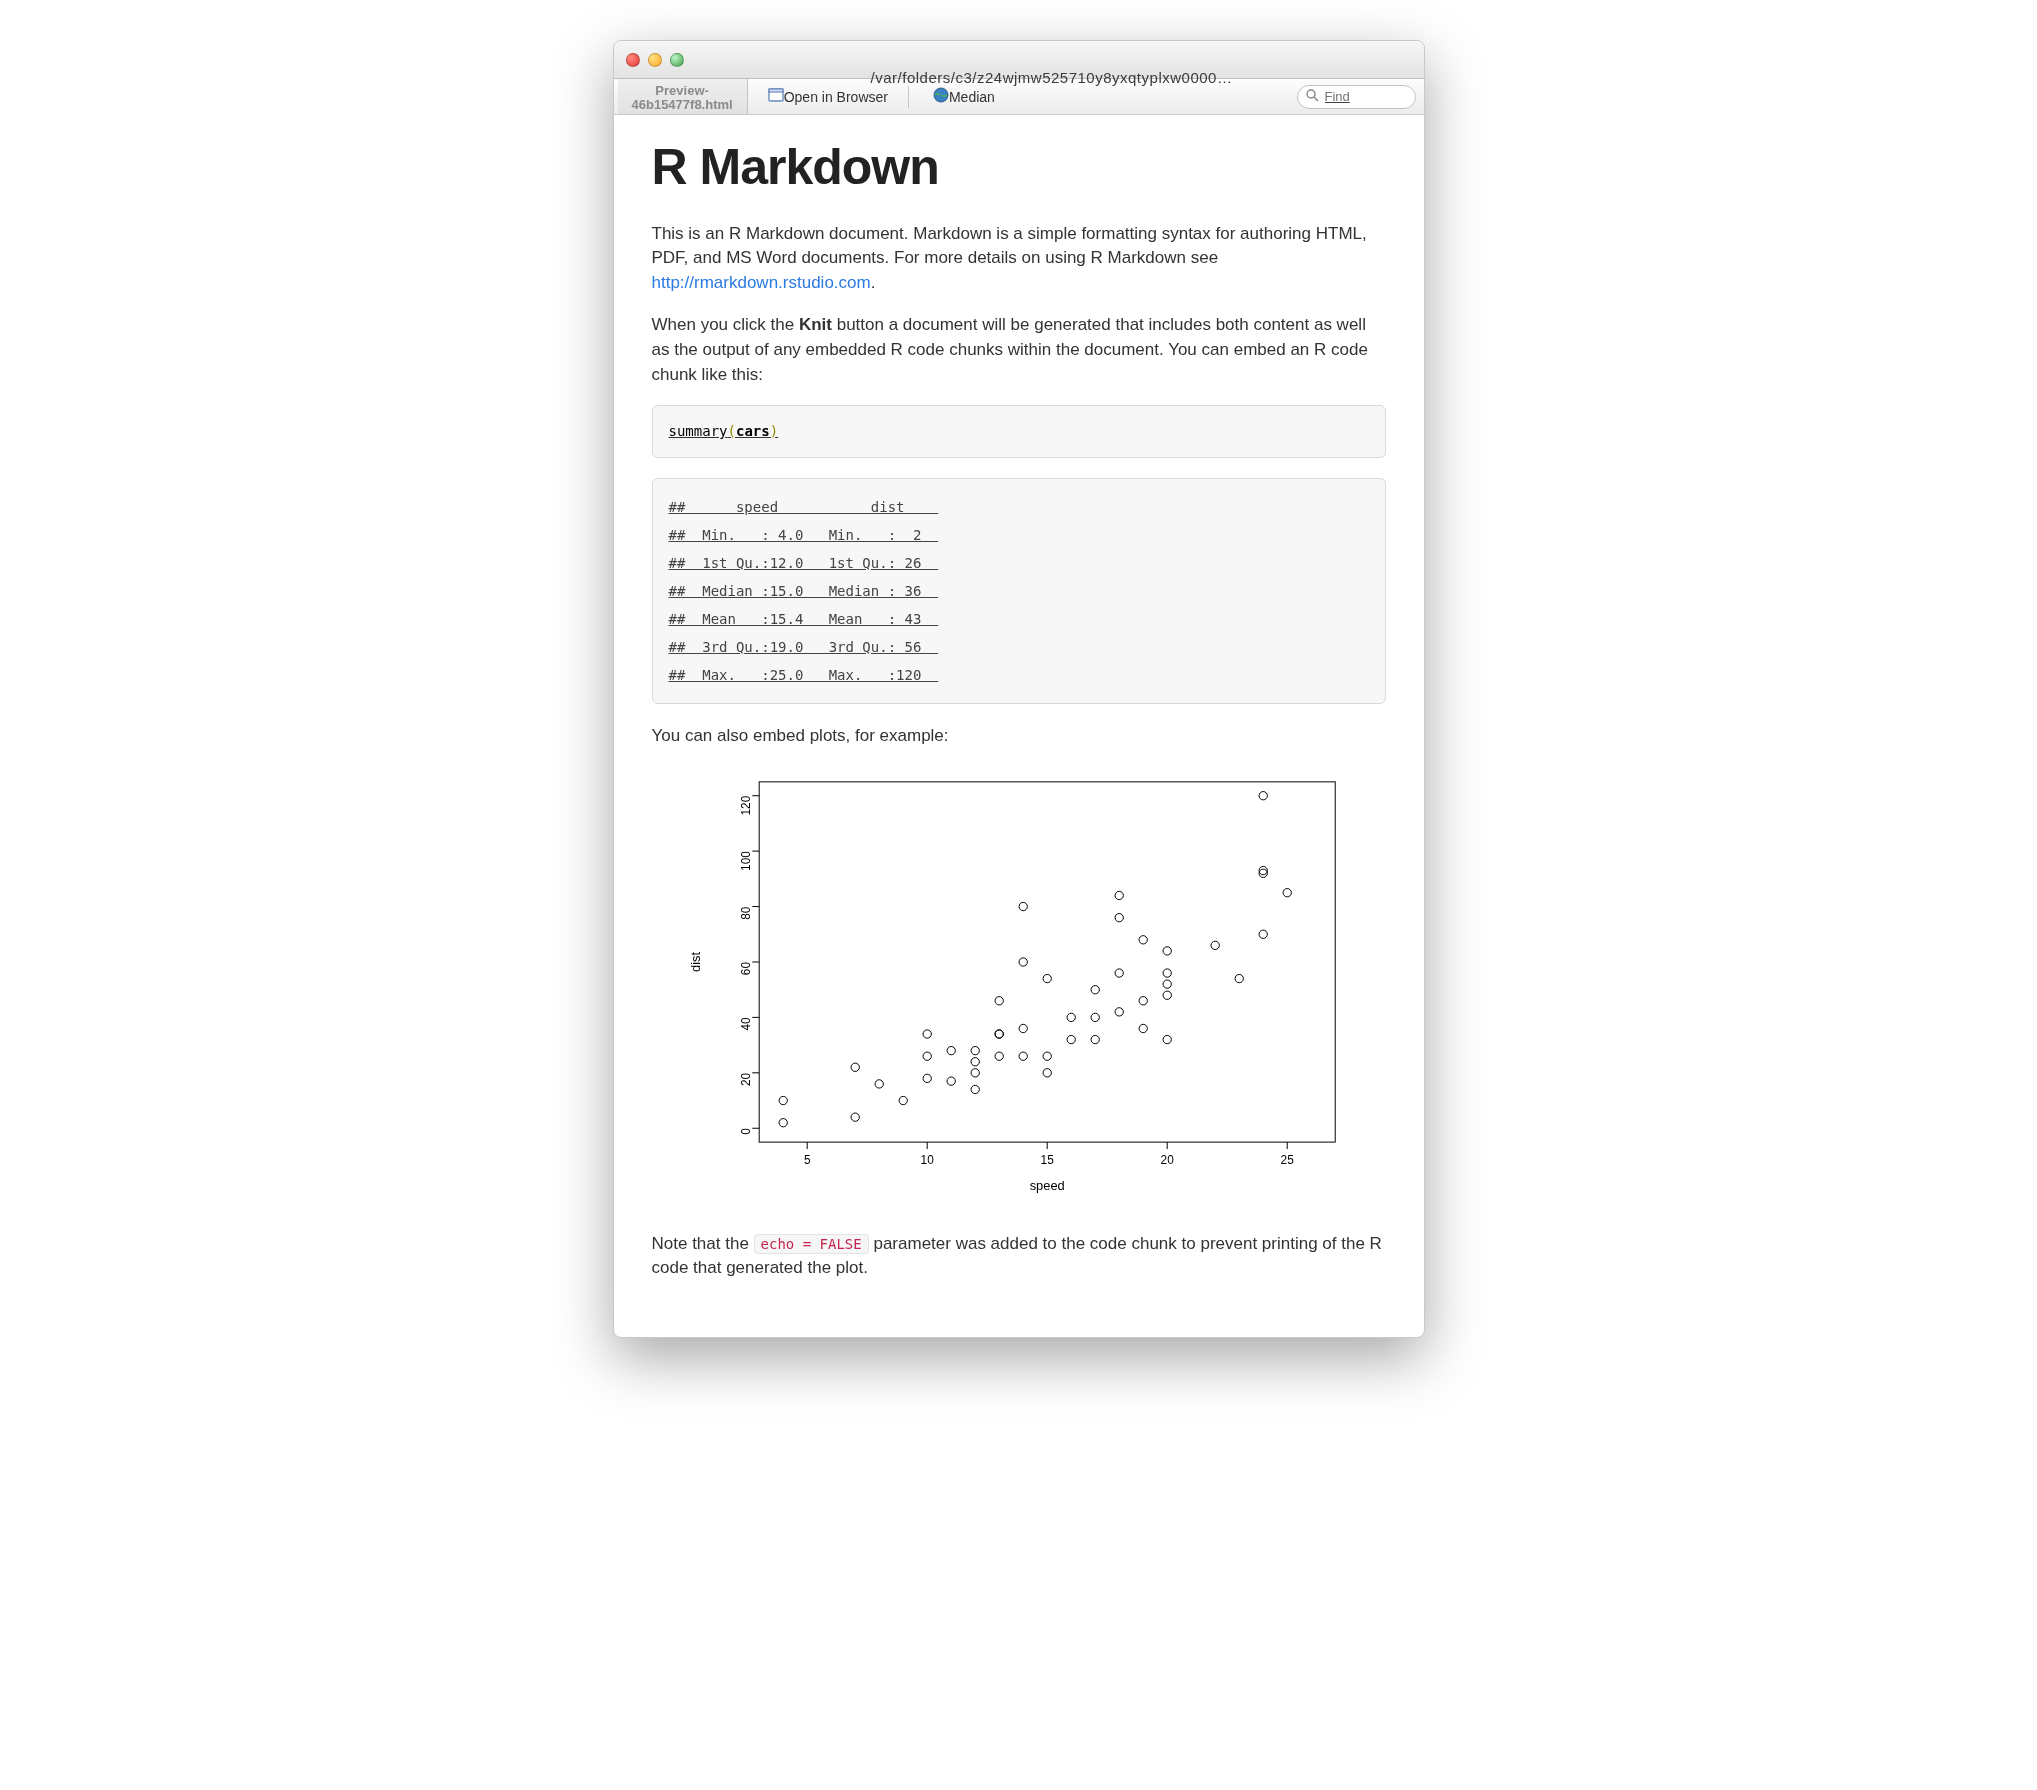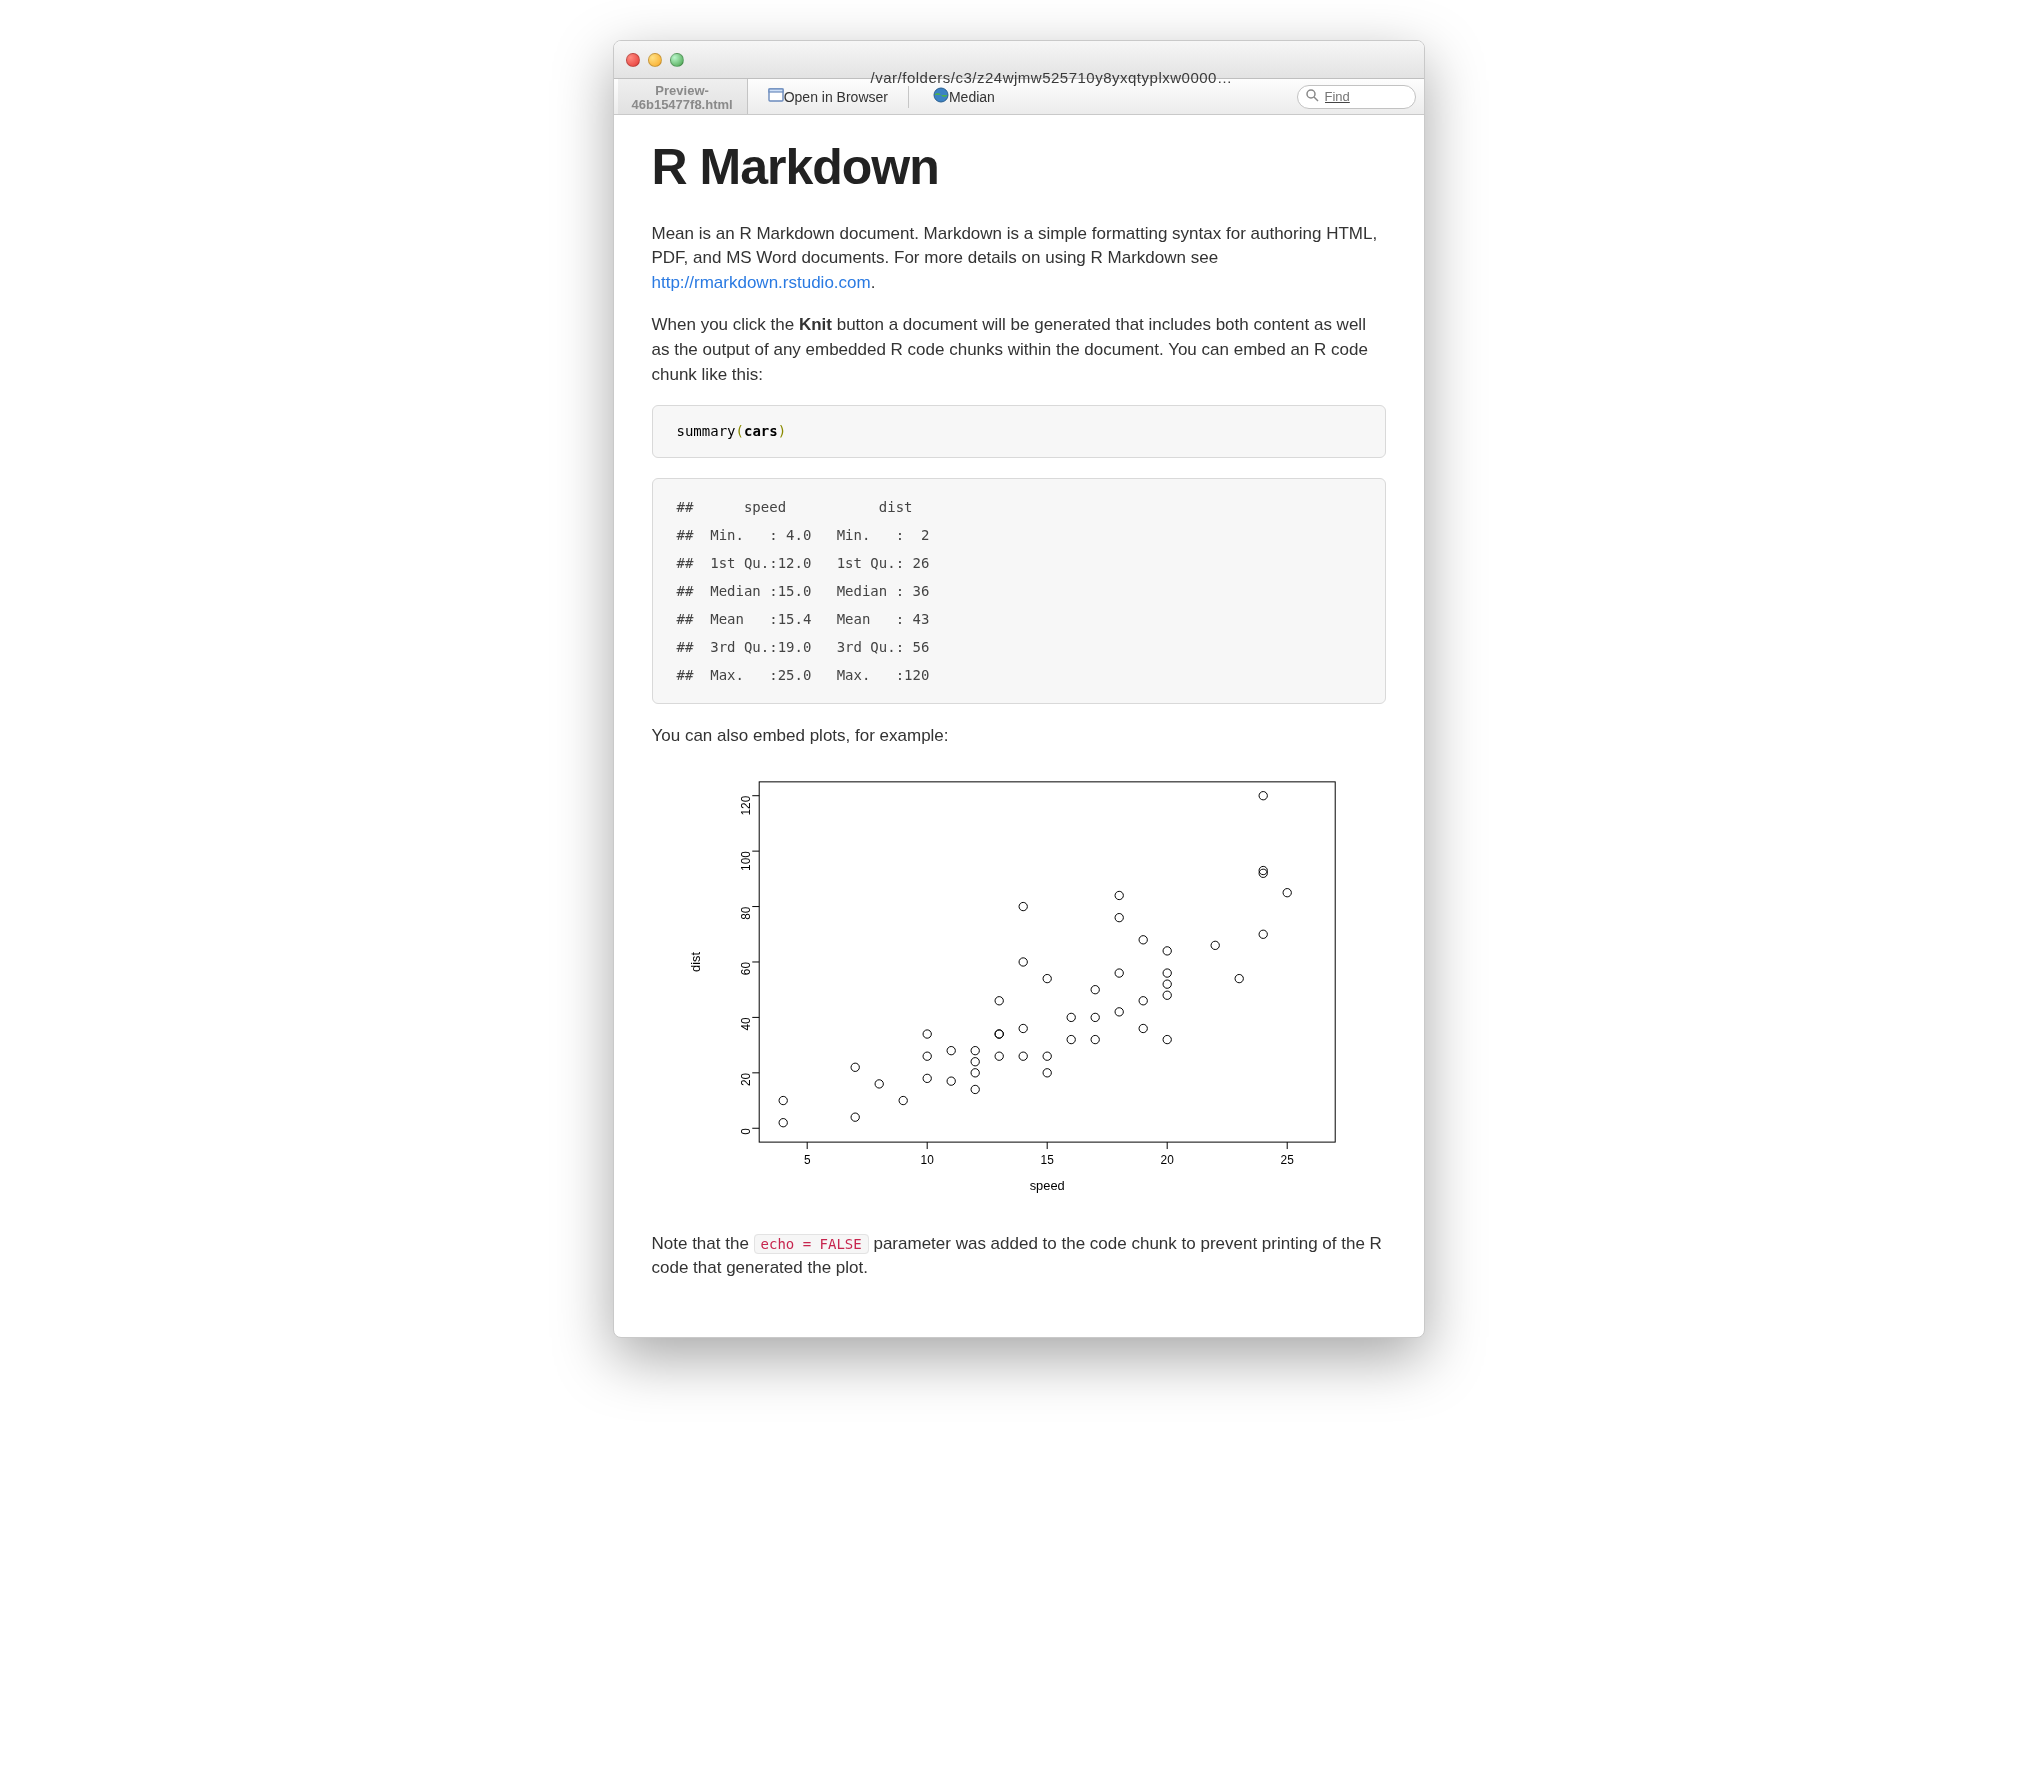"Mean is an R Markdown" span { text: Mean -> This }
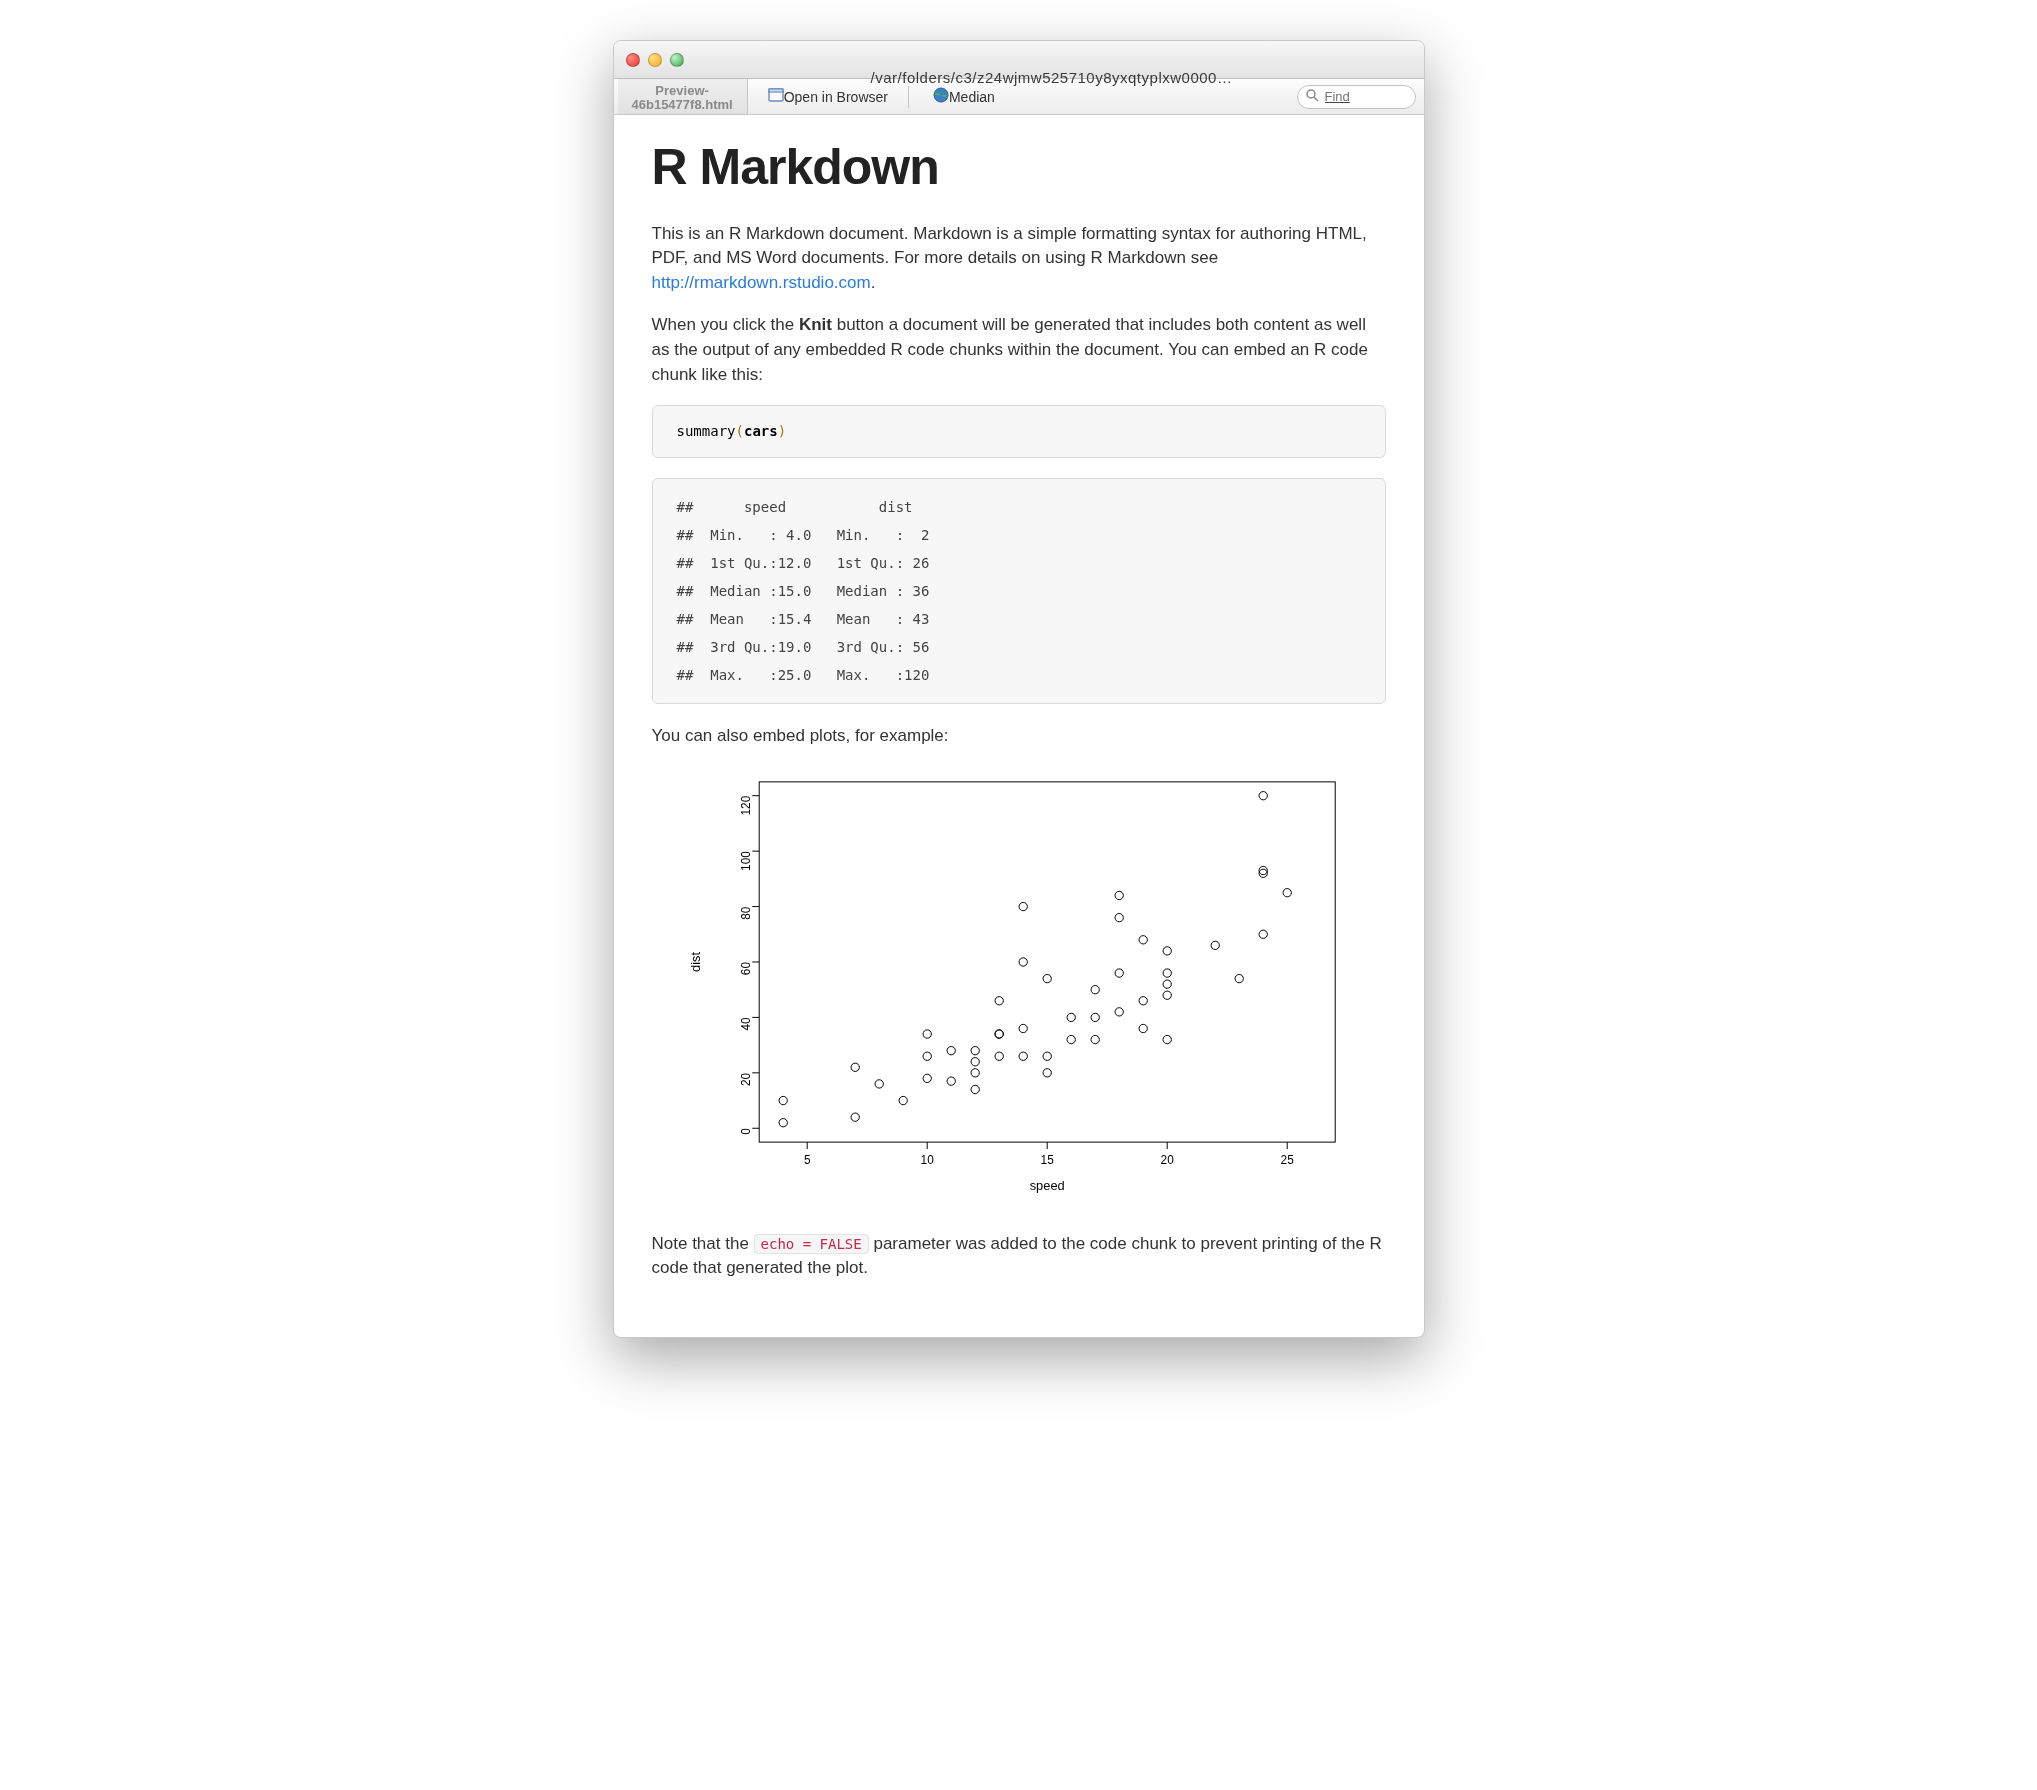"summary(cars)" pre.codebox, pre.outbox { padding: 14px 24px -> 14px 16px; text-decoration: none -> underline }
